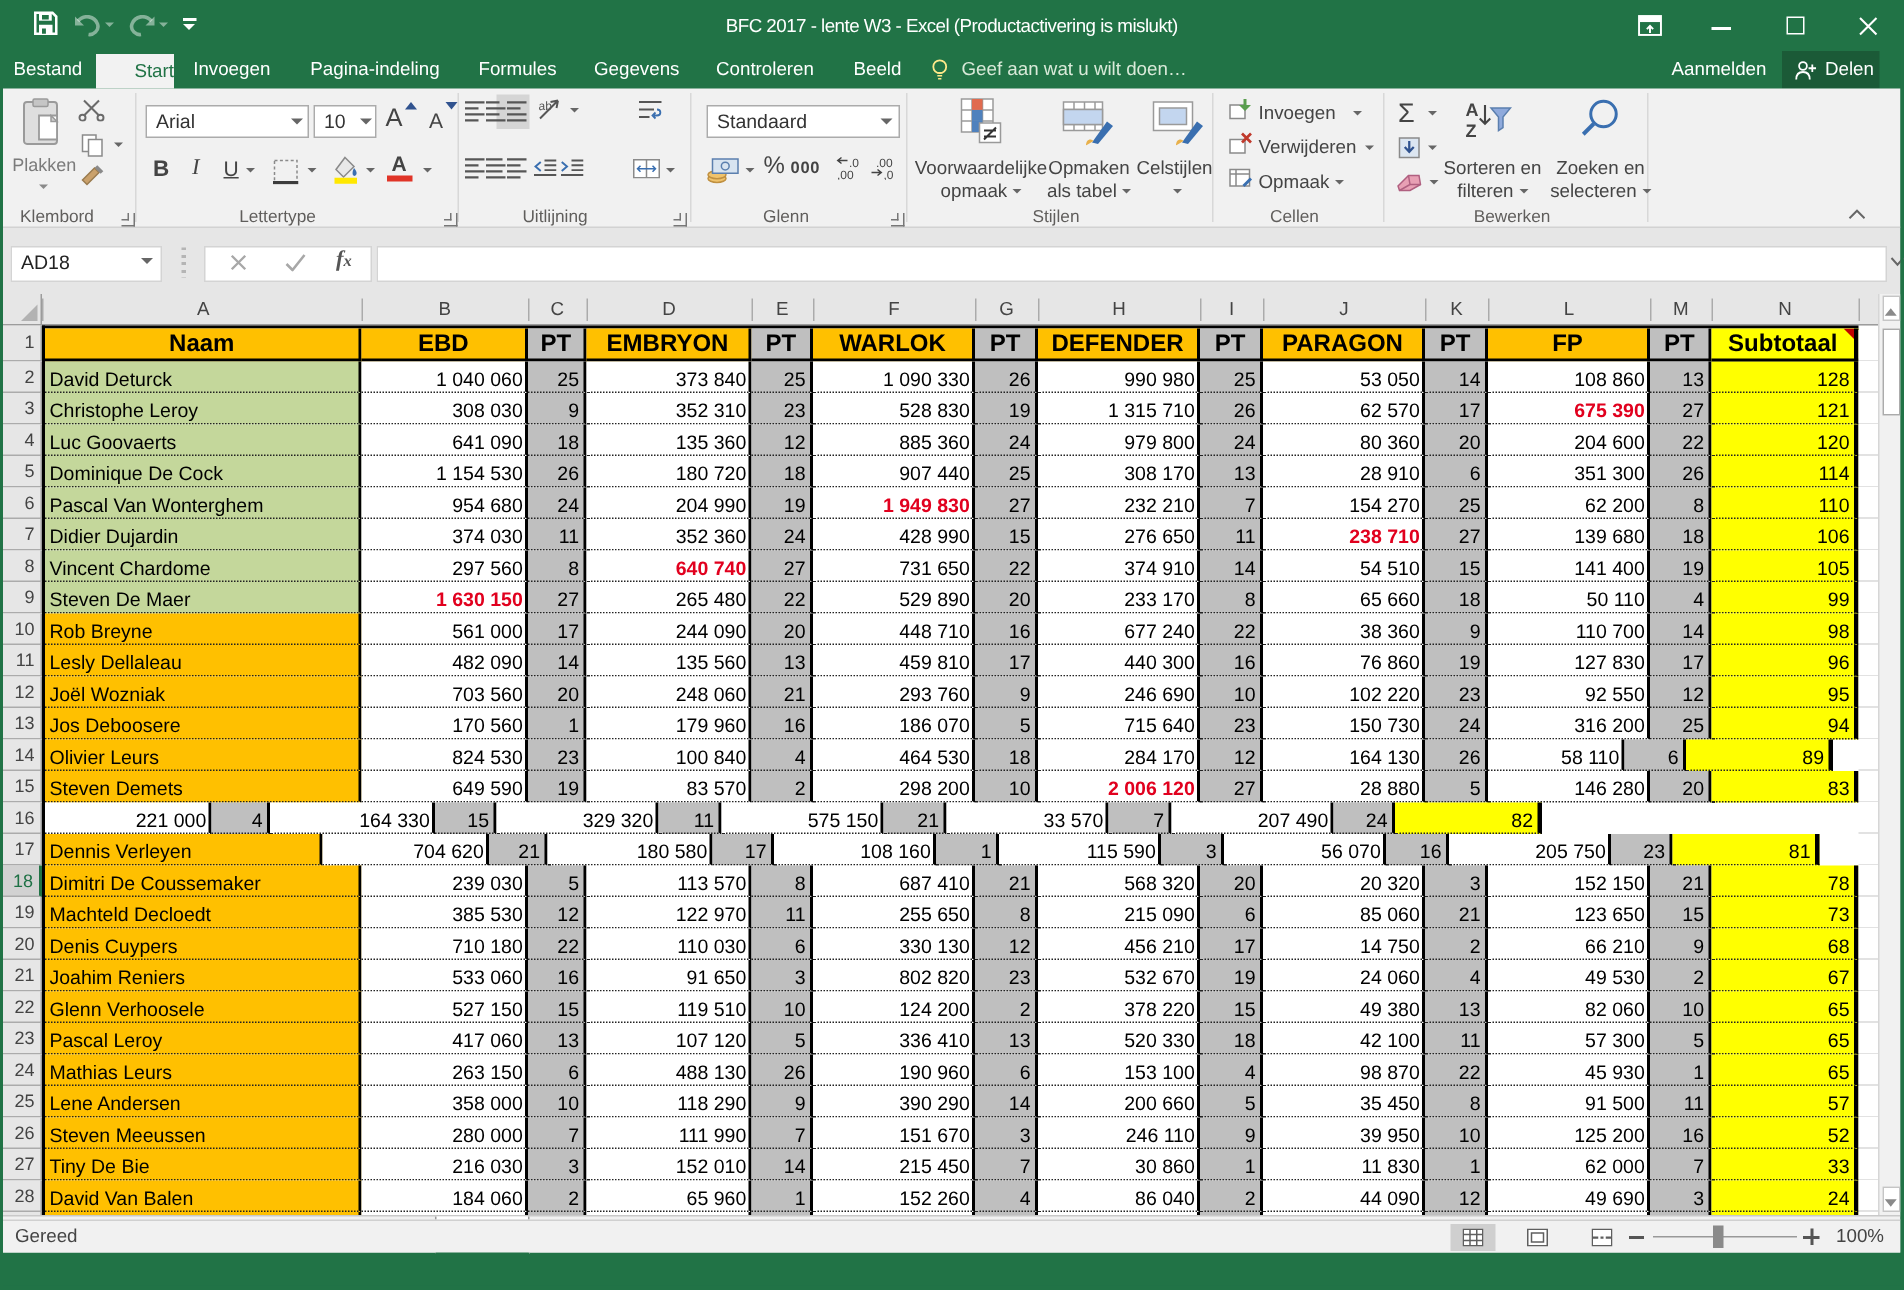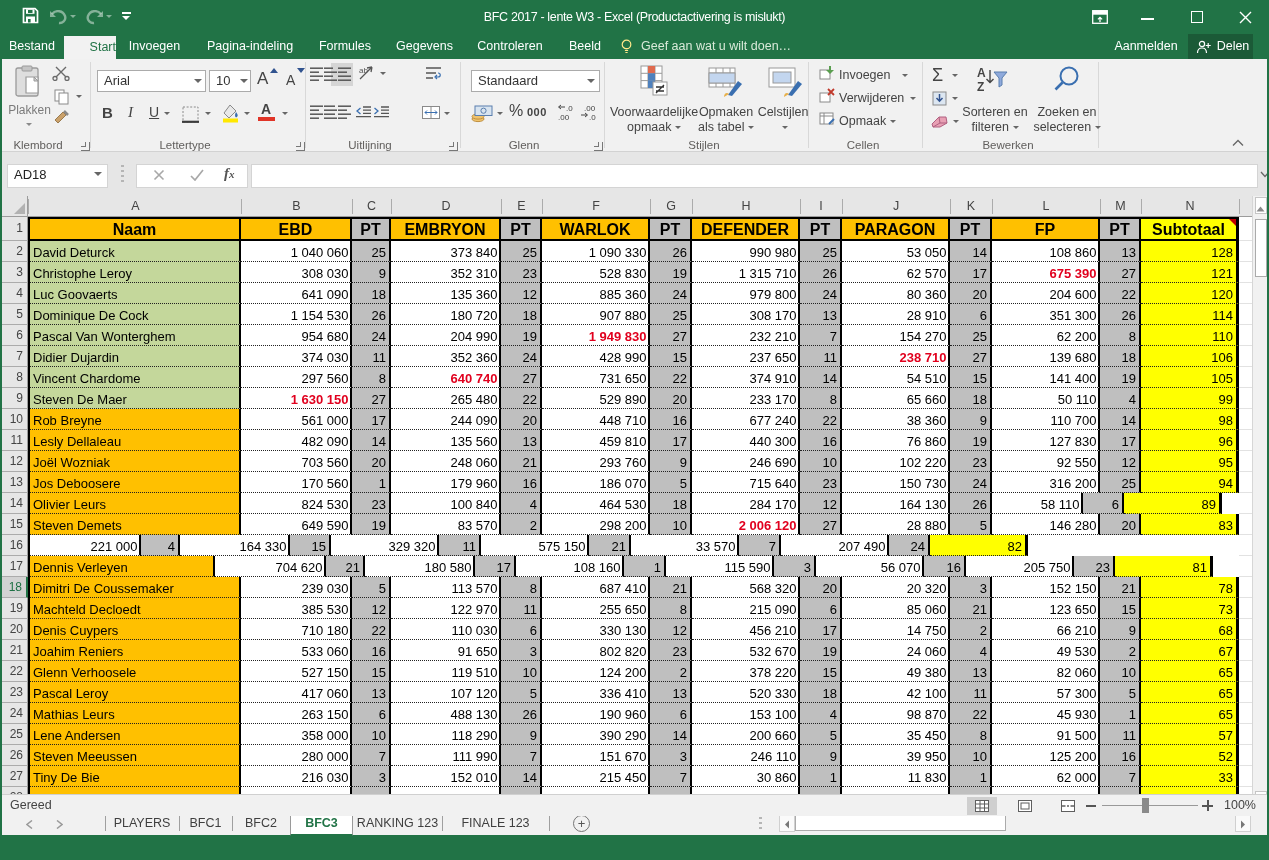"907 880" div.c { text: 907 880 -> 907 440 }
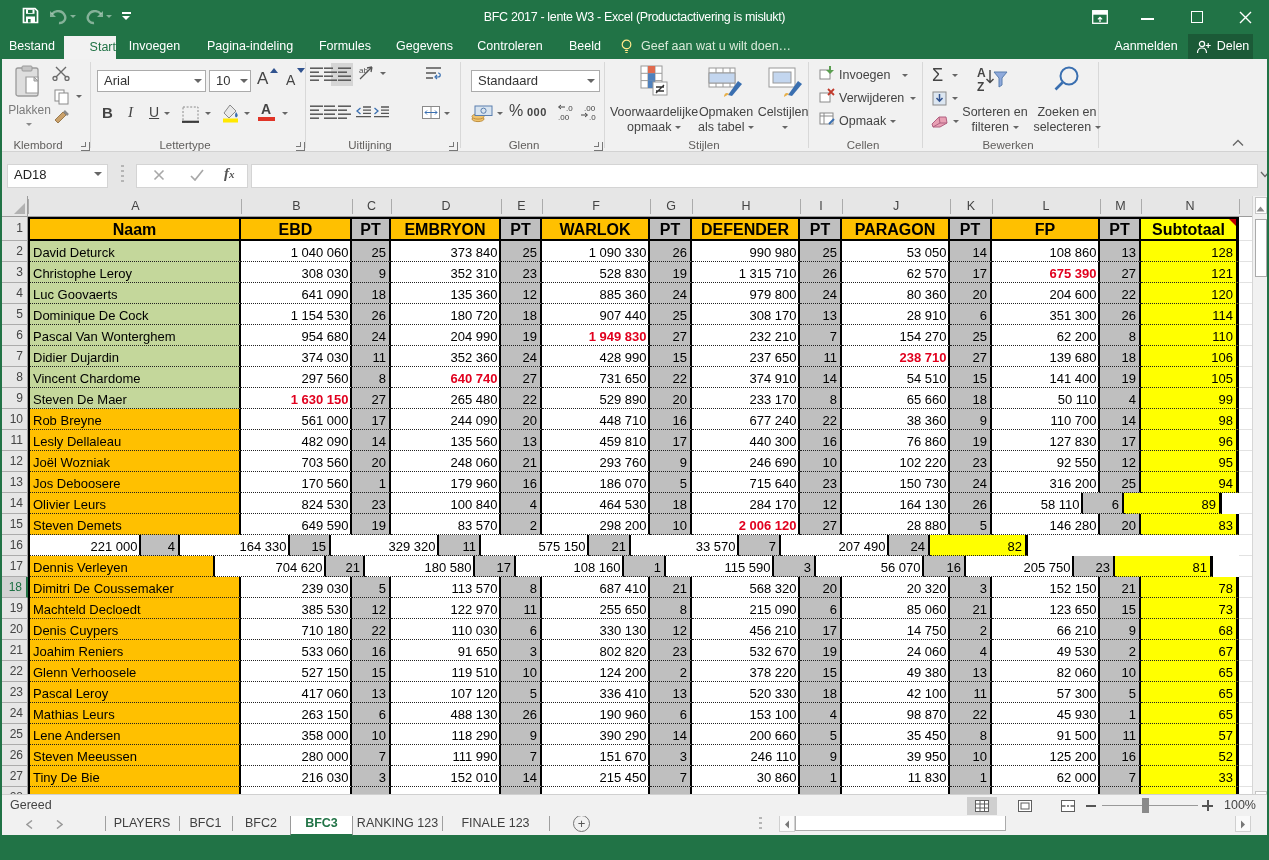"237 650" div.c { text: 237 650 -> 276 650 }
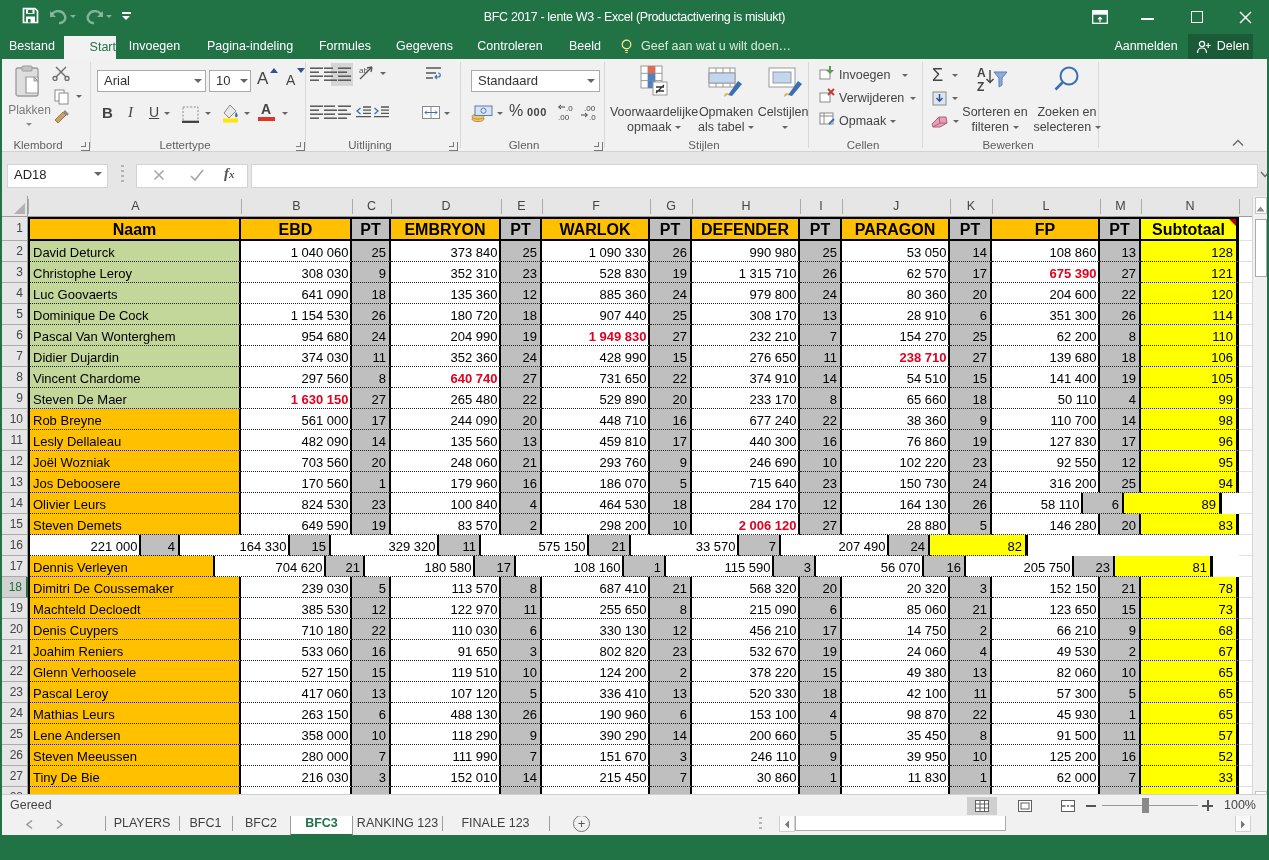"Gereed" #statusbar { top: 794px -> 813px }
